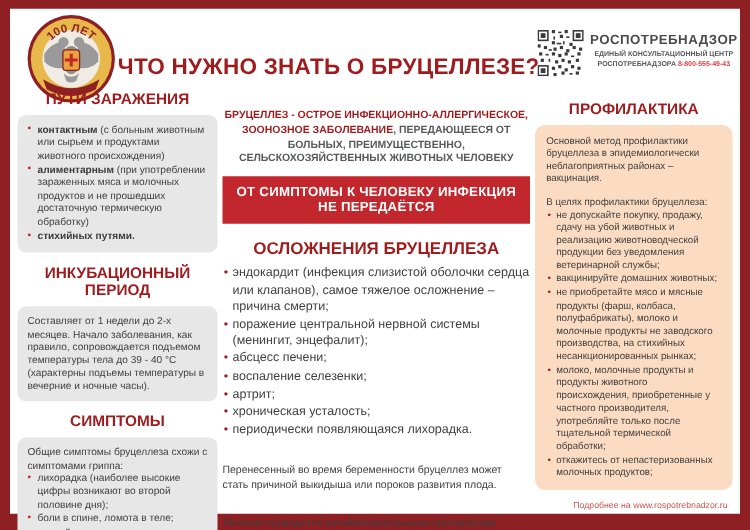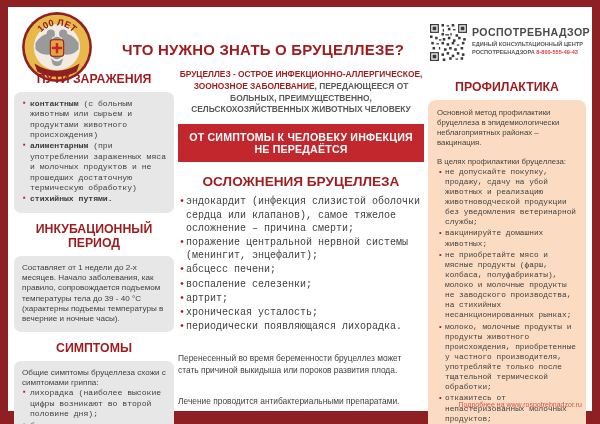"РОСПОТРЕБНАДЗОР" .agency { text-align: none -> center }
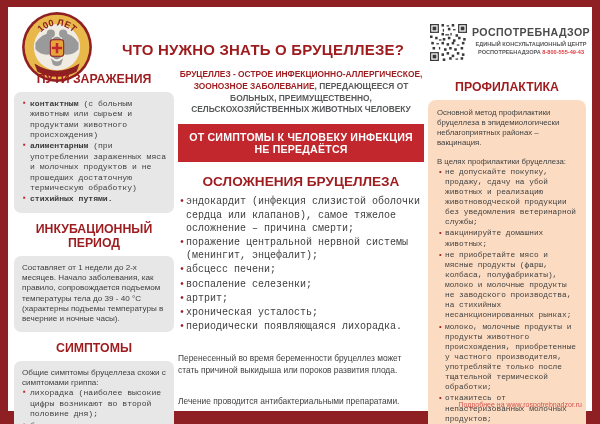"ЧТО НУЖНО ЗНАТЬ О БРУЦЕЛЛЕЗЕ?" .title { font-size: 15px -> 18px }
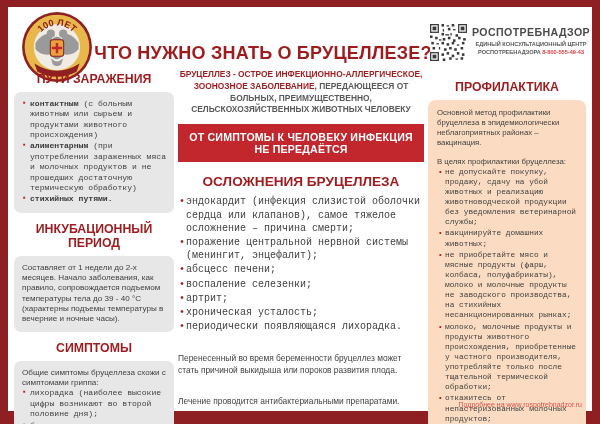"БРУЦЕЛЛЕЗ - ОСТРОЕ" .definition { margin-top: 0 -> 17px }
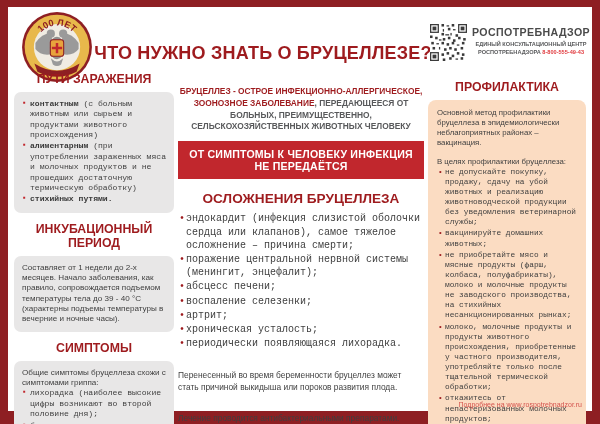"контактным (с больным животным или" li { font-family: Liberation Mono, monospace -> none }
